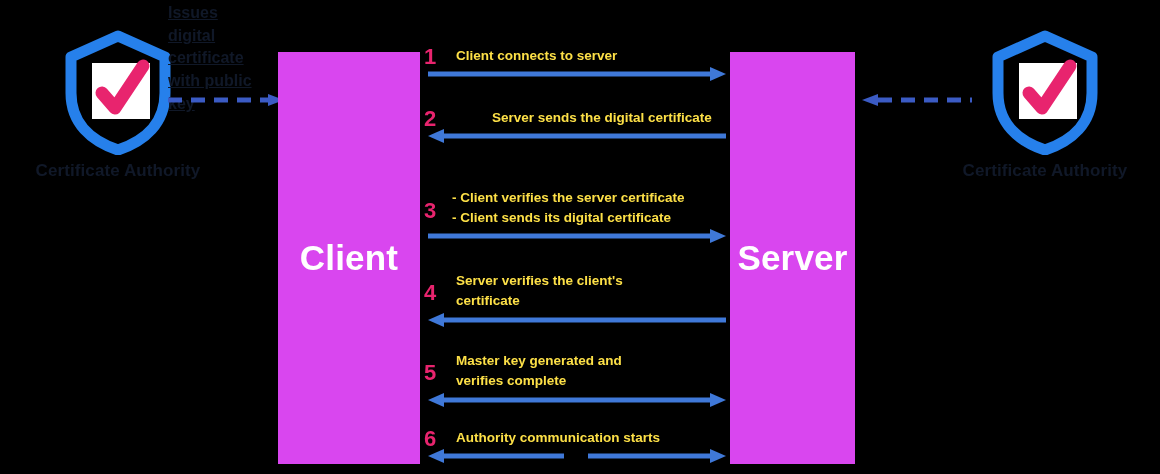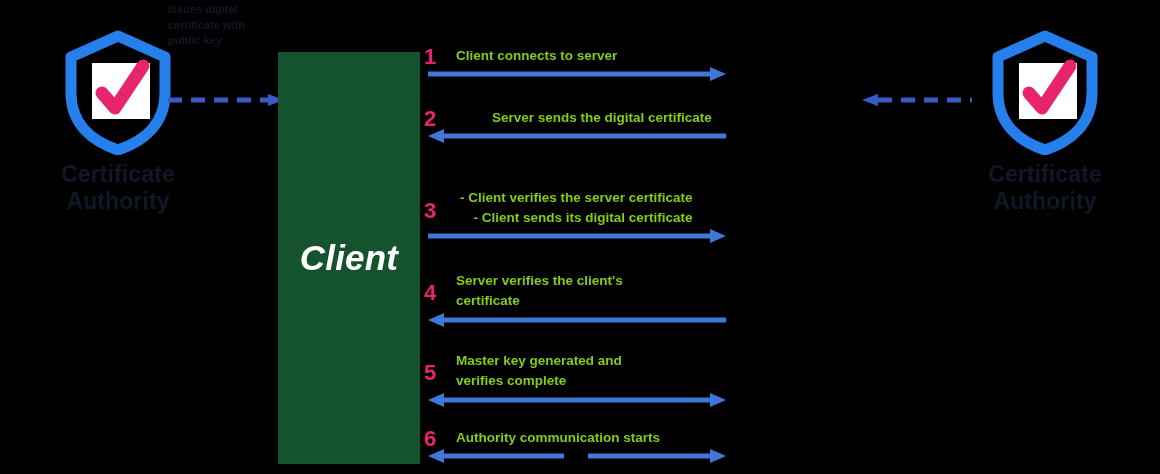"Issues digital certificate with public" .issues-note { font-size: 11px -> 16px; text-decoration: none -> underline }
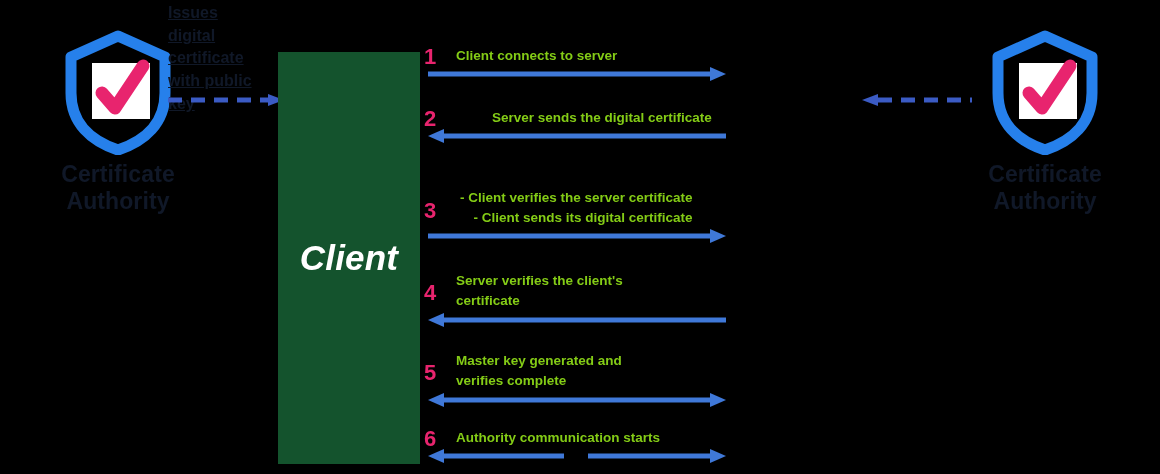"Client connects to server" .step-text { color: #84cc16 -> #fde047 }
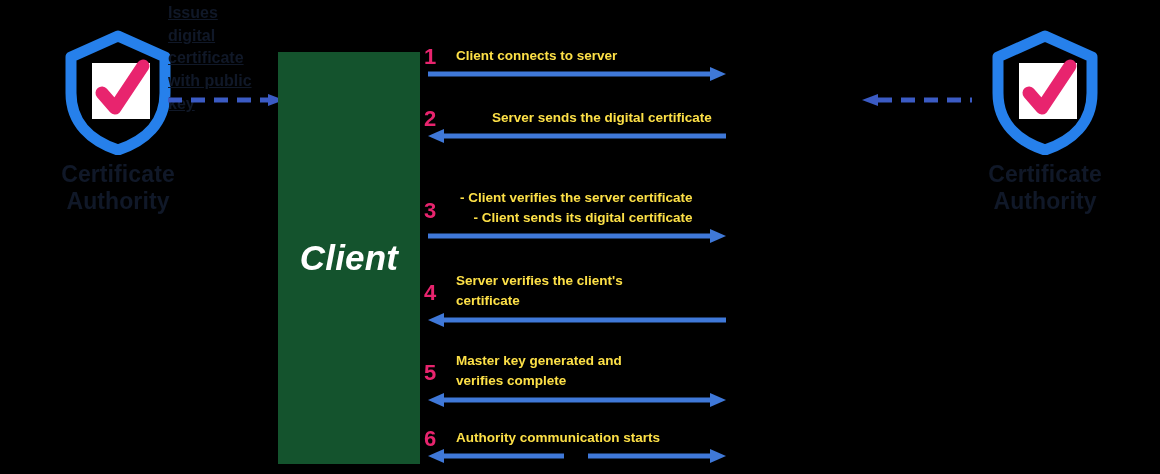"Certificate Authority" .ca-caption { font-size: 23px -> 17px }
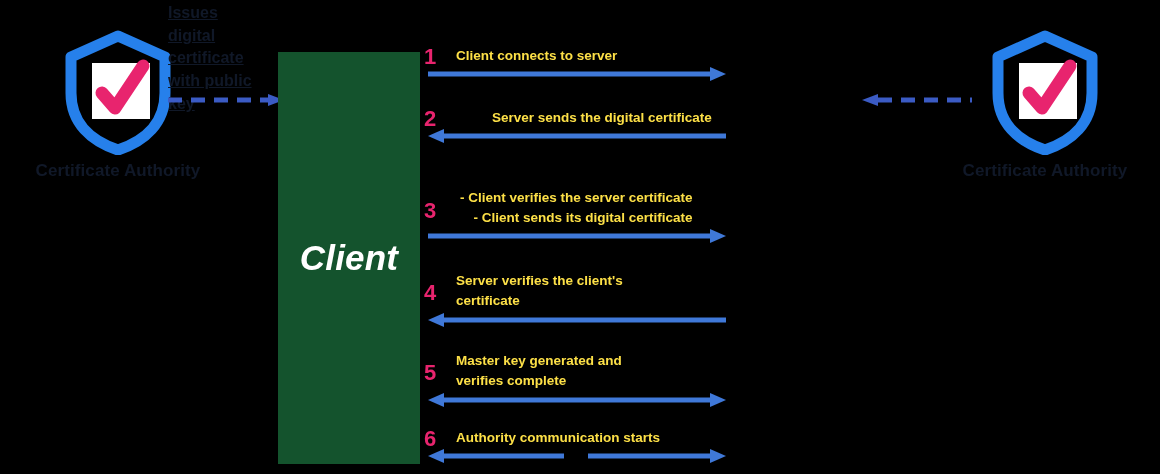"- Client verifies the server" div.step-text { left: 36px -> 28px; text-align: right -> none }
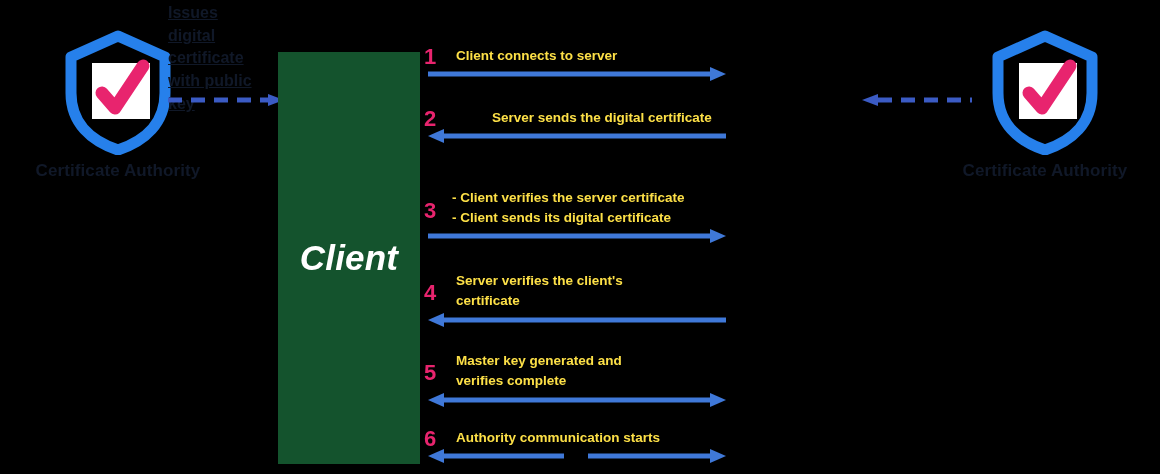"Client" .endpoint-box { background: #14532d -> #d946ef; font-style: italic -> none }
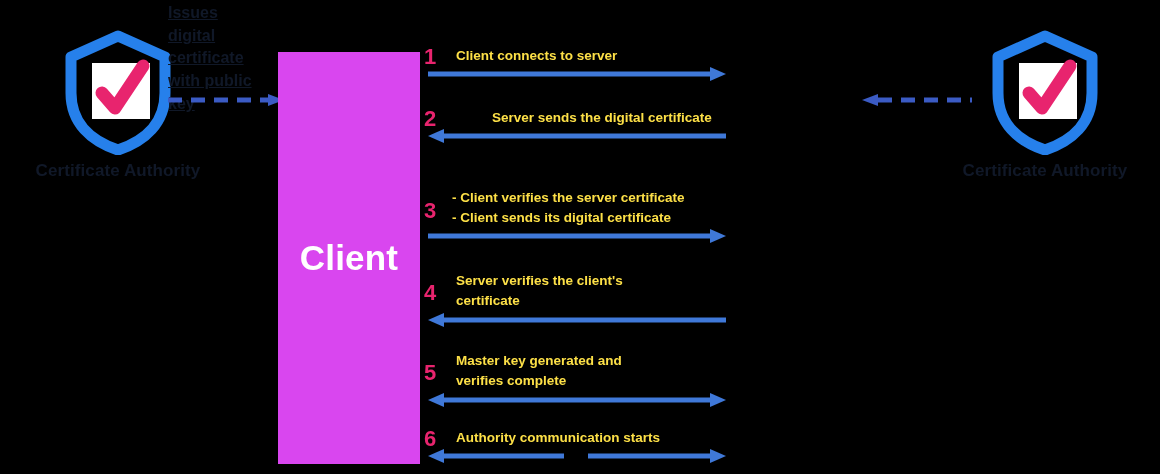"Server" div.endpoint-box { html: none -> <div> <span>Server</span> </div> }
